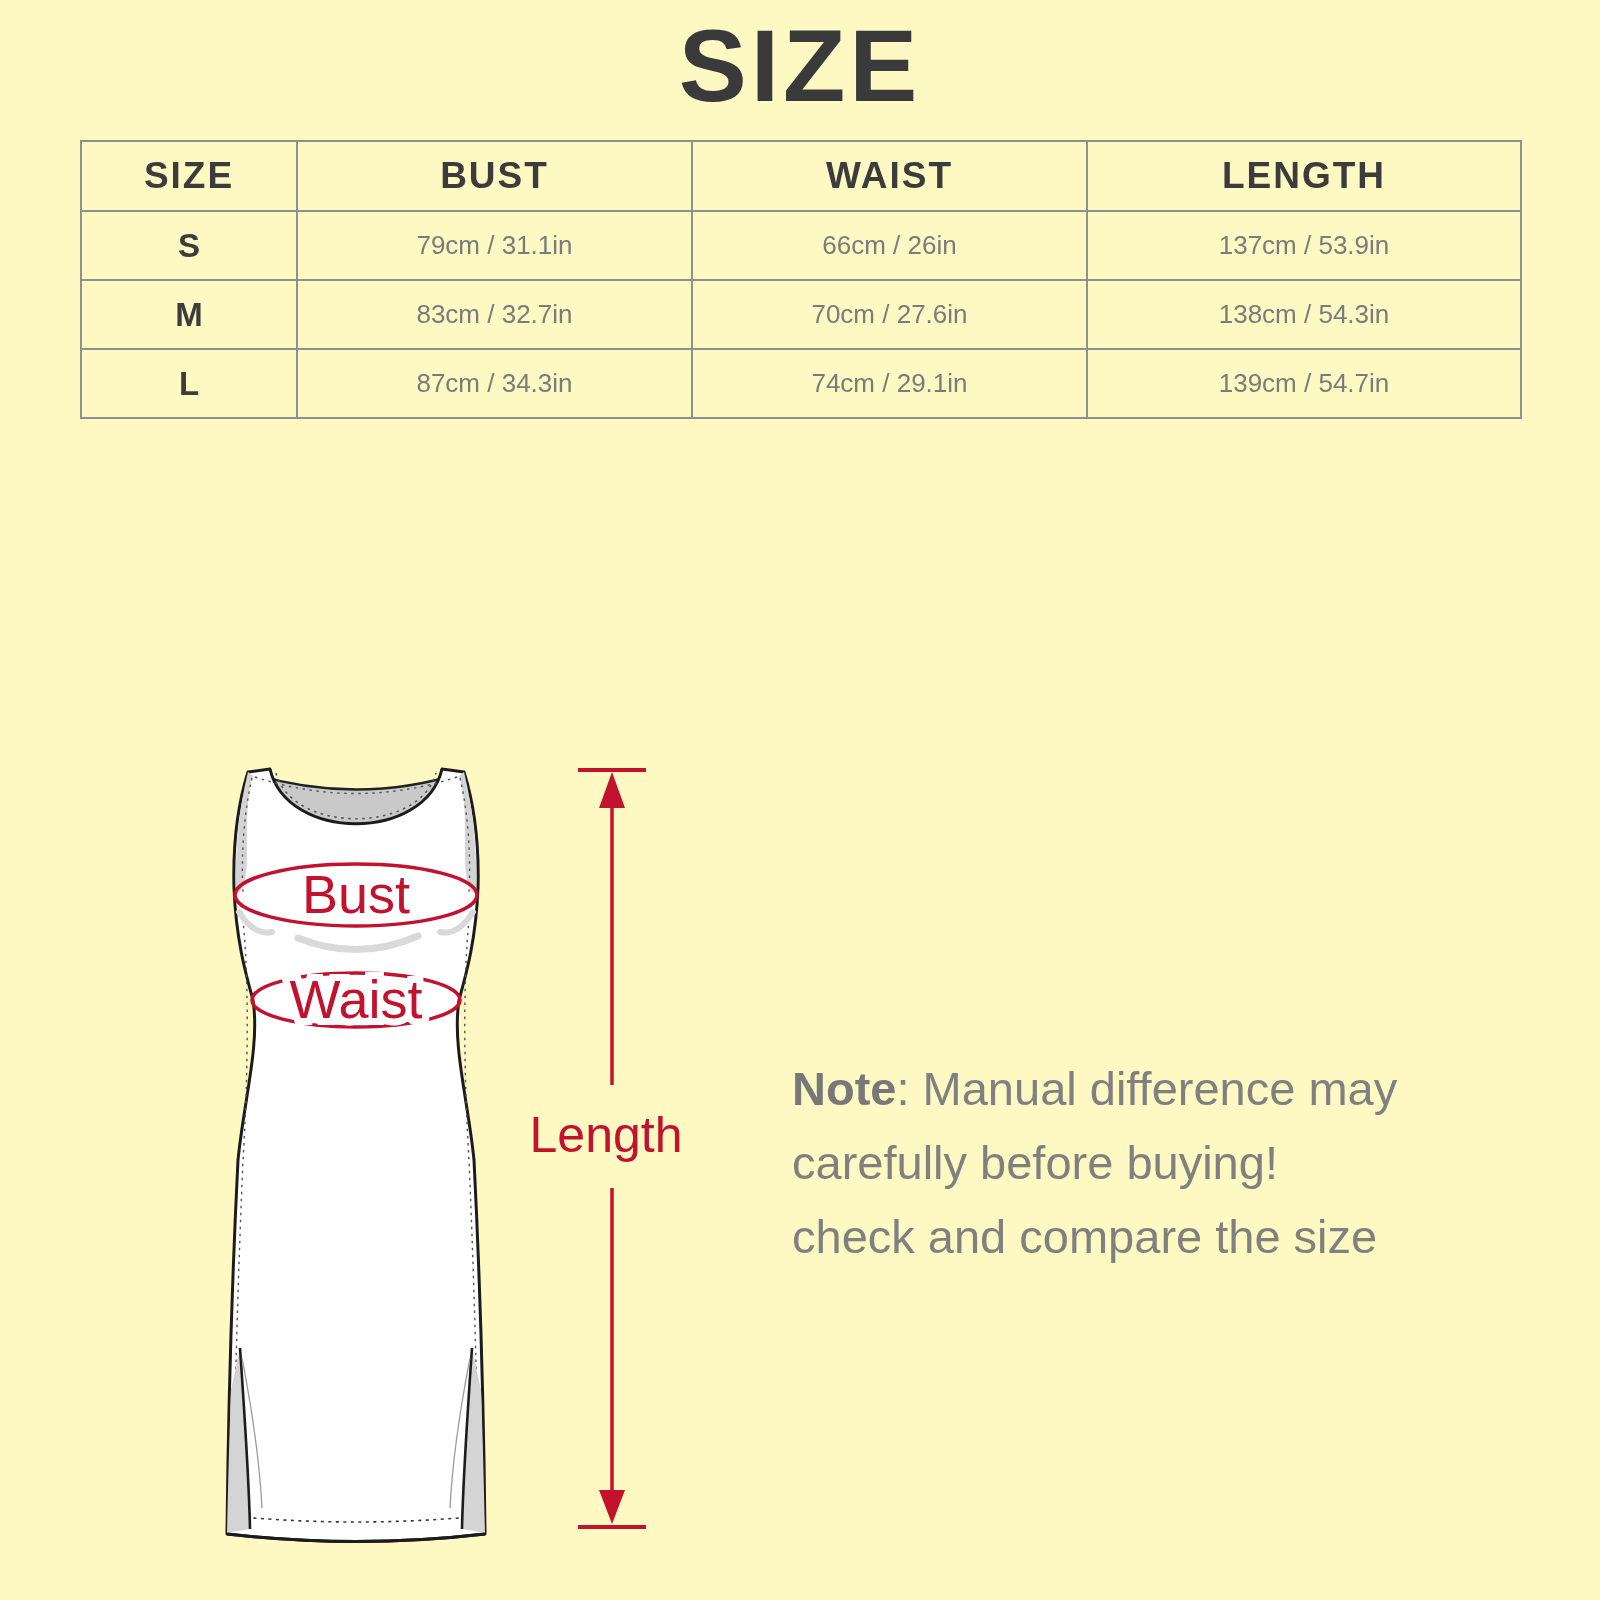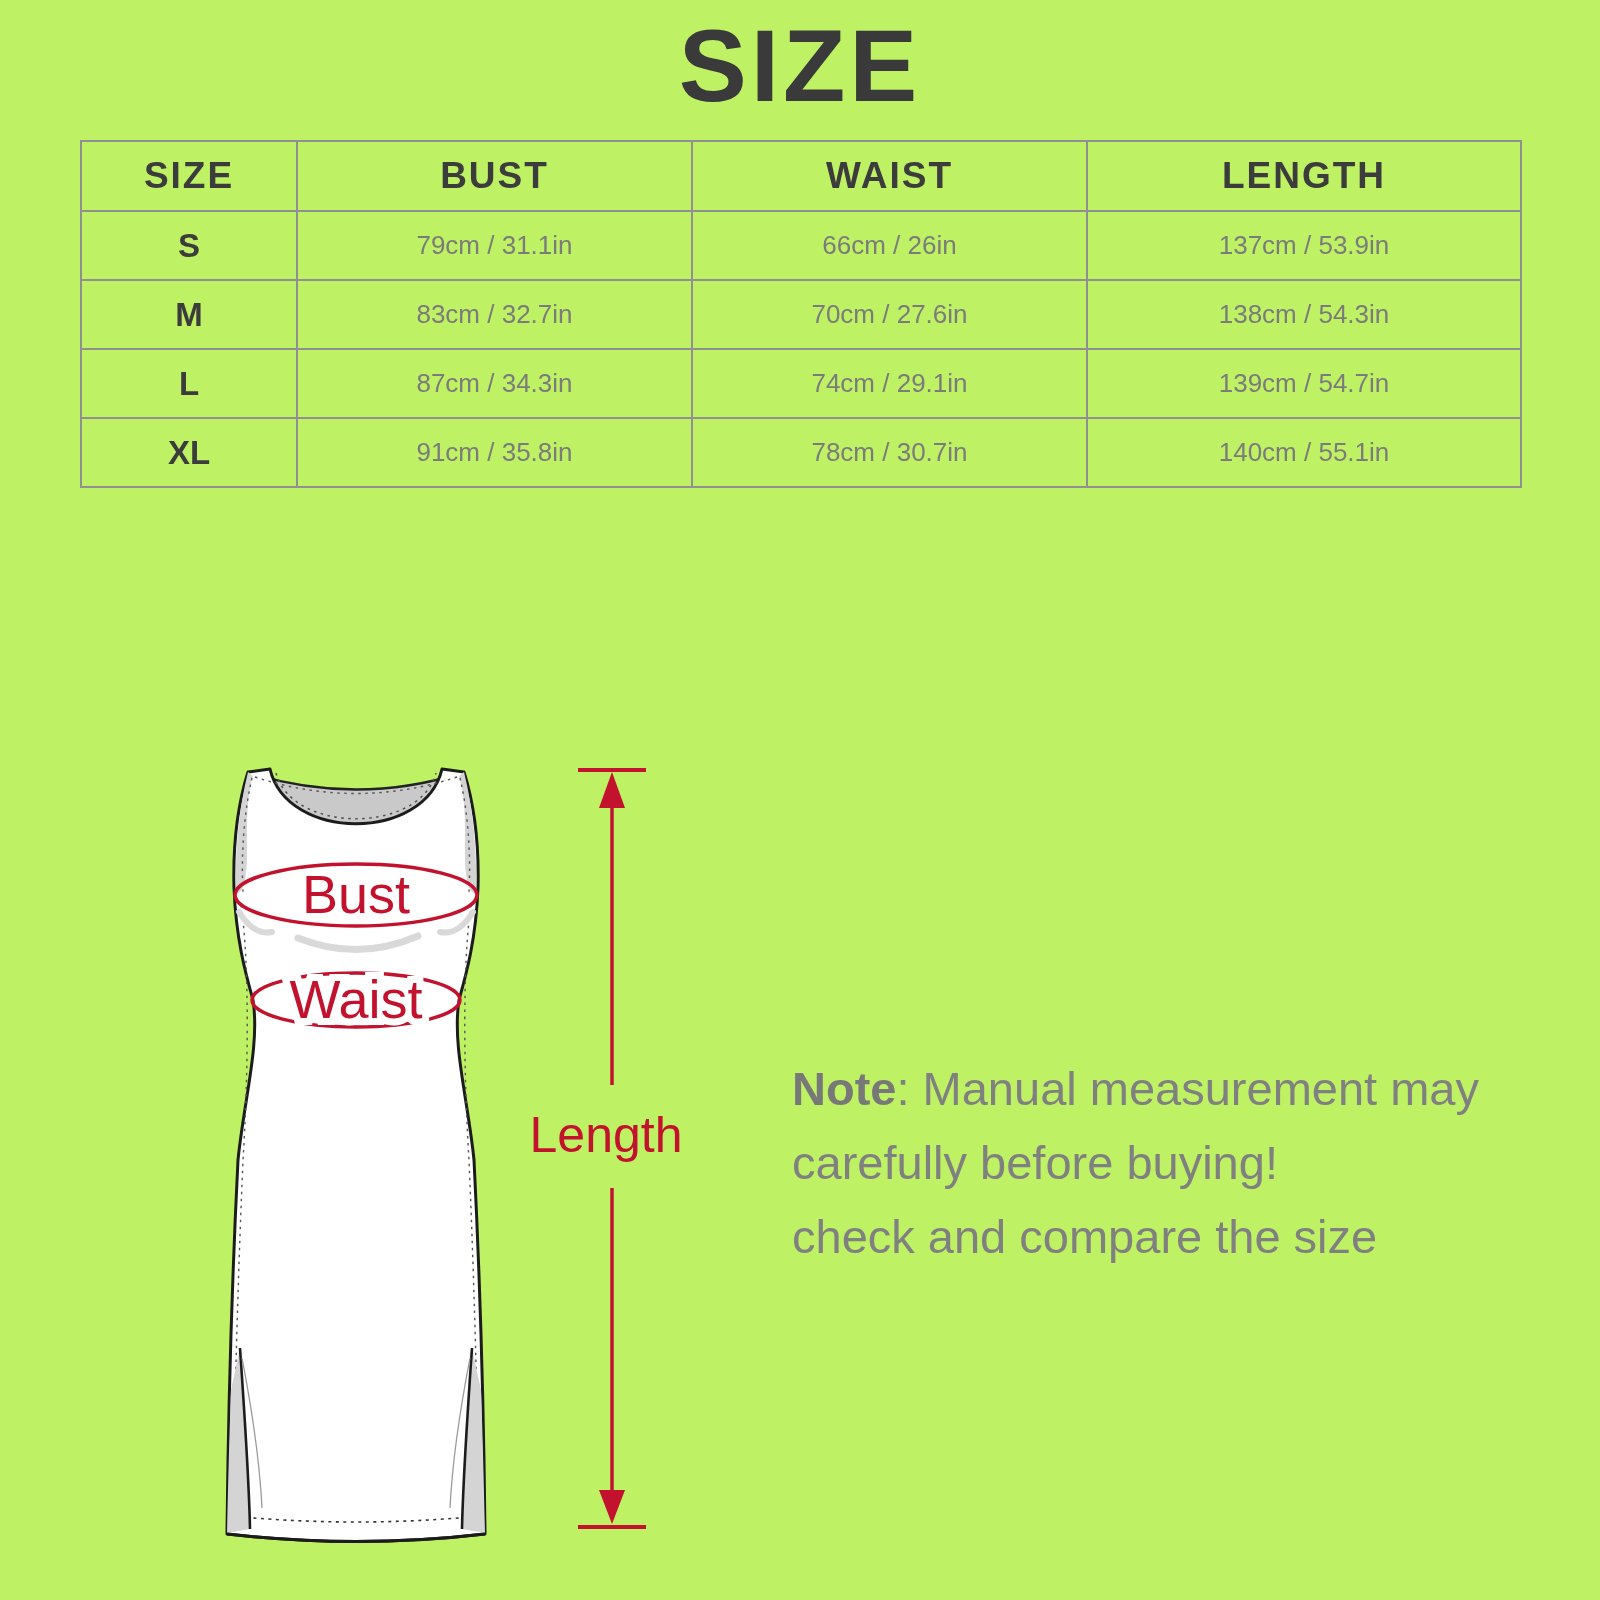"SIZE" .page { background: #bef264 -> #fef9c3 }
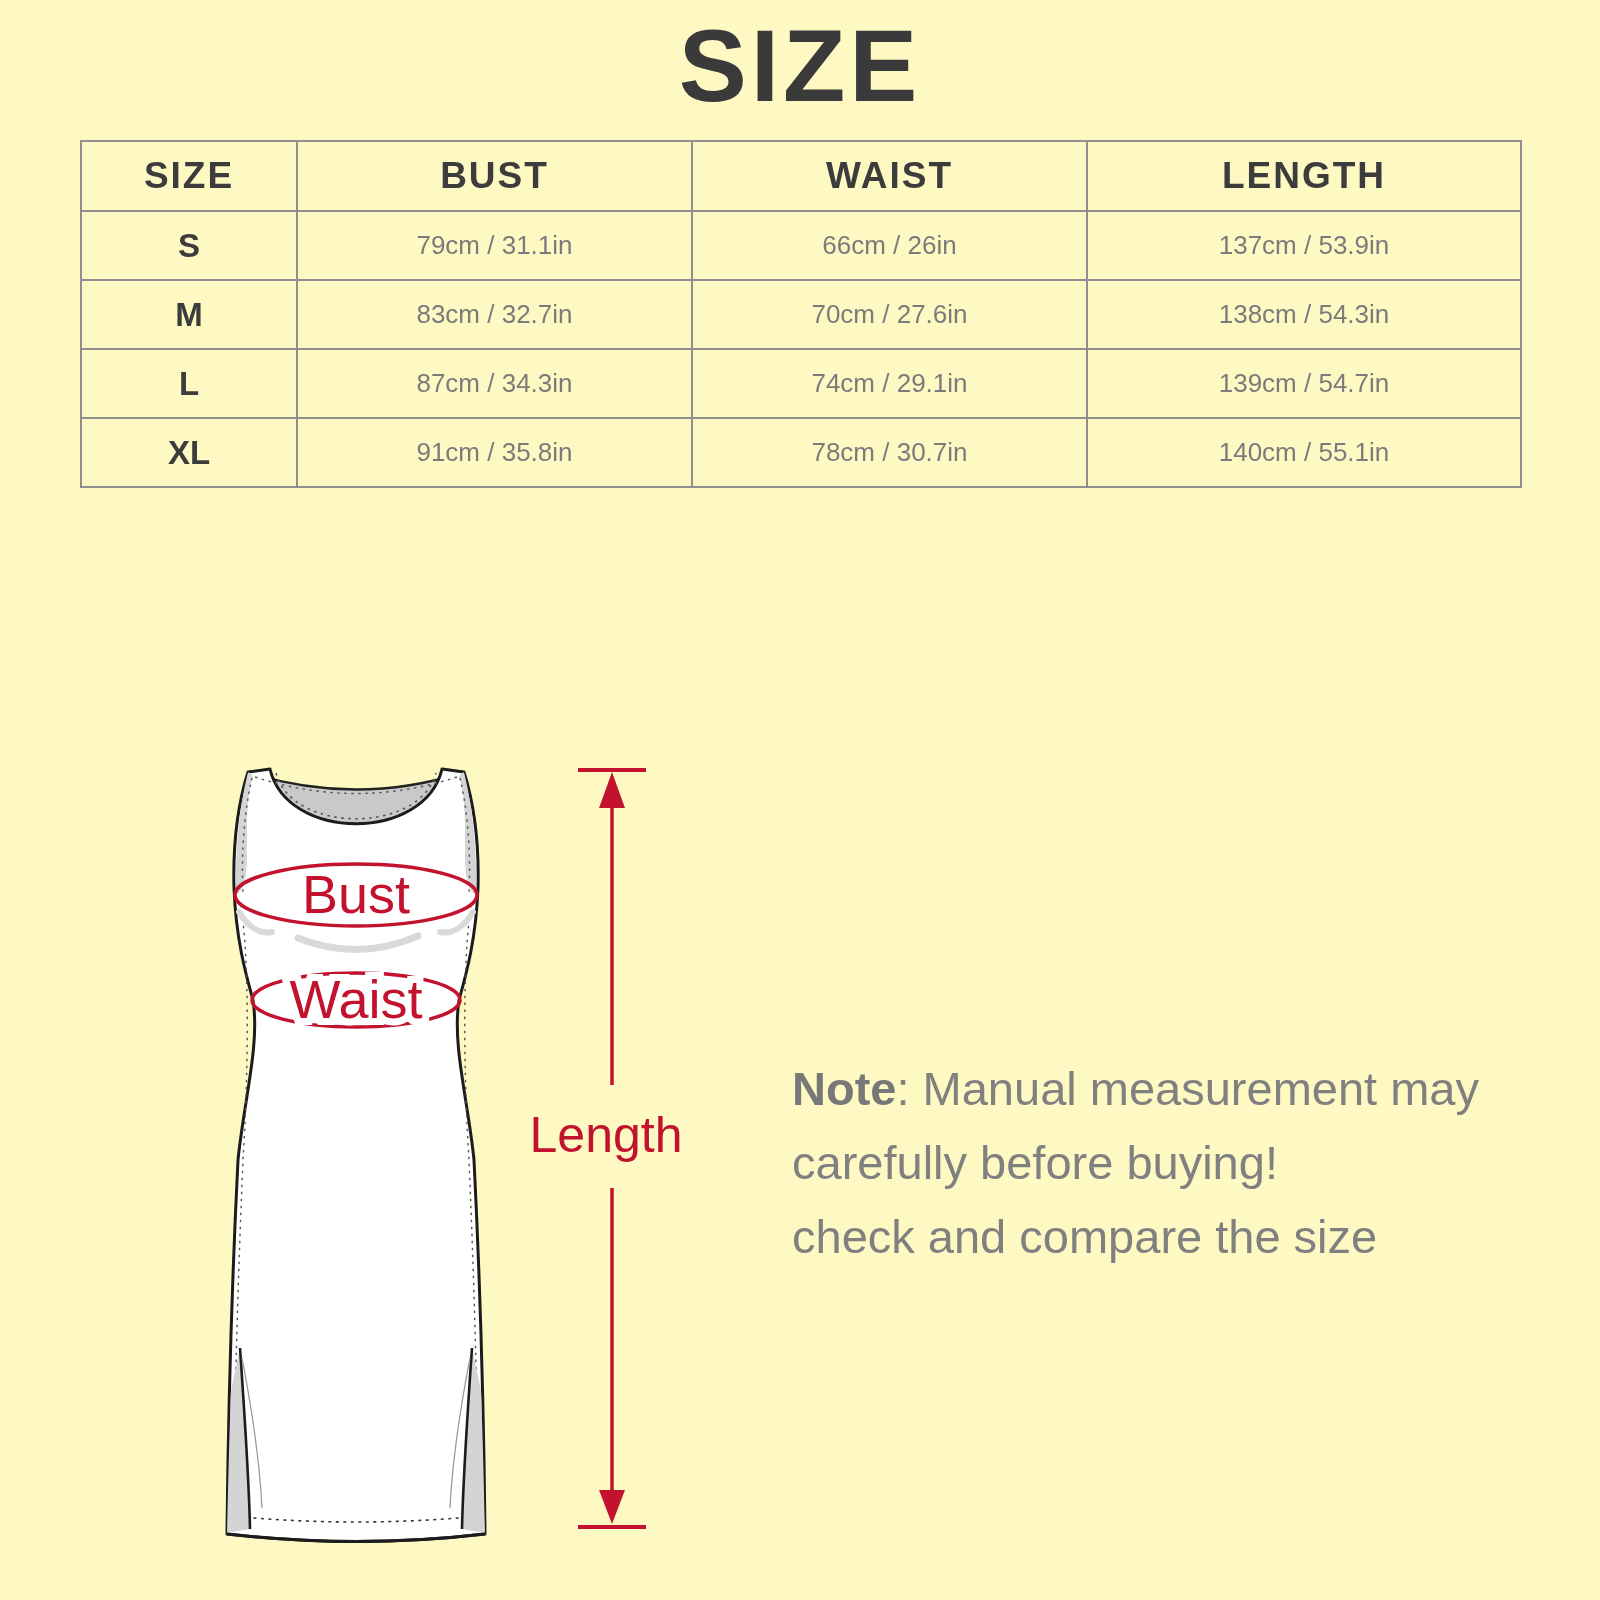"XL" tr { html: <tr> <td>XL</td> <td>91cm / 35.8in</td> <td>78cm / 30.7in</td> <td>140cm / 55.1in</td> </tr> -> none }
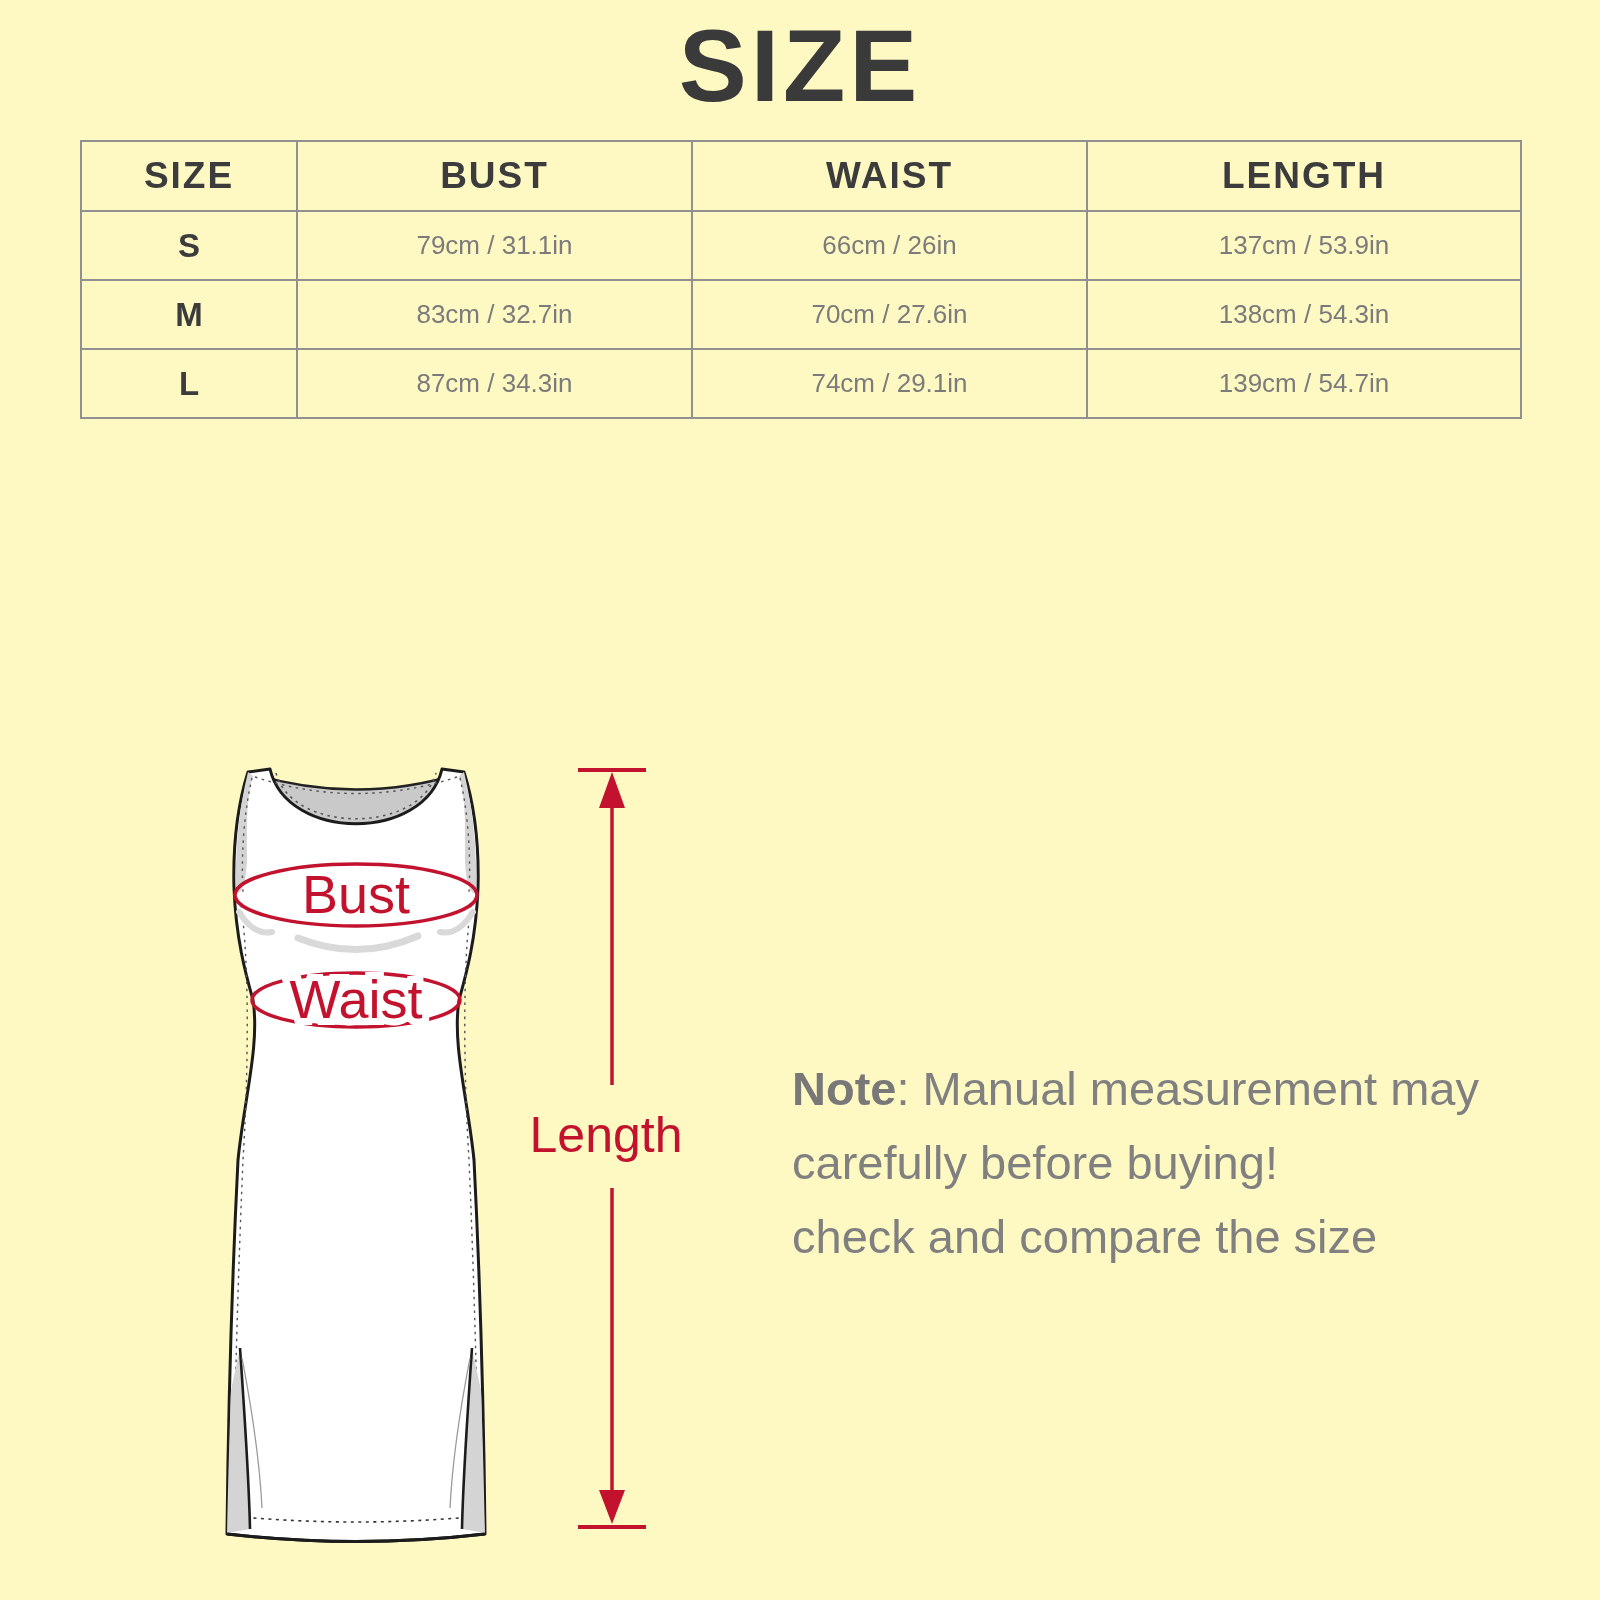": Manual measurement may" span { text: measurement -> difference }
